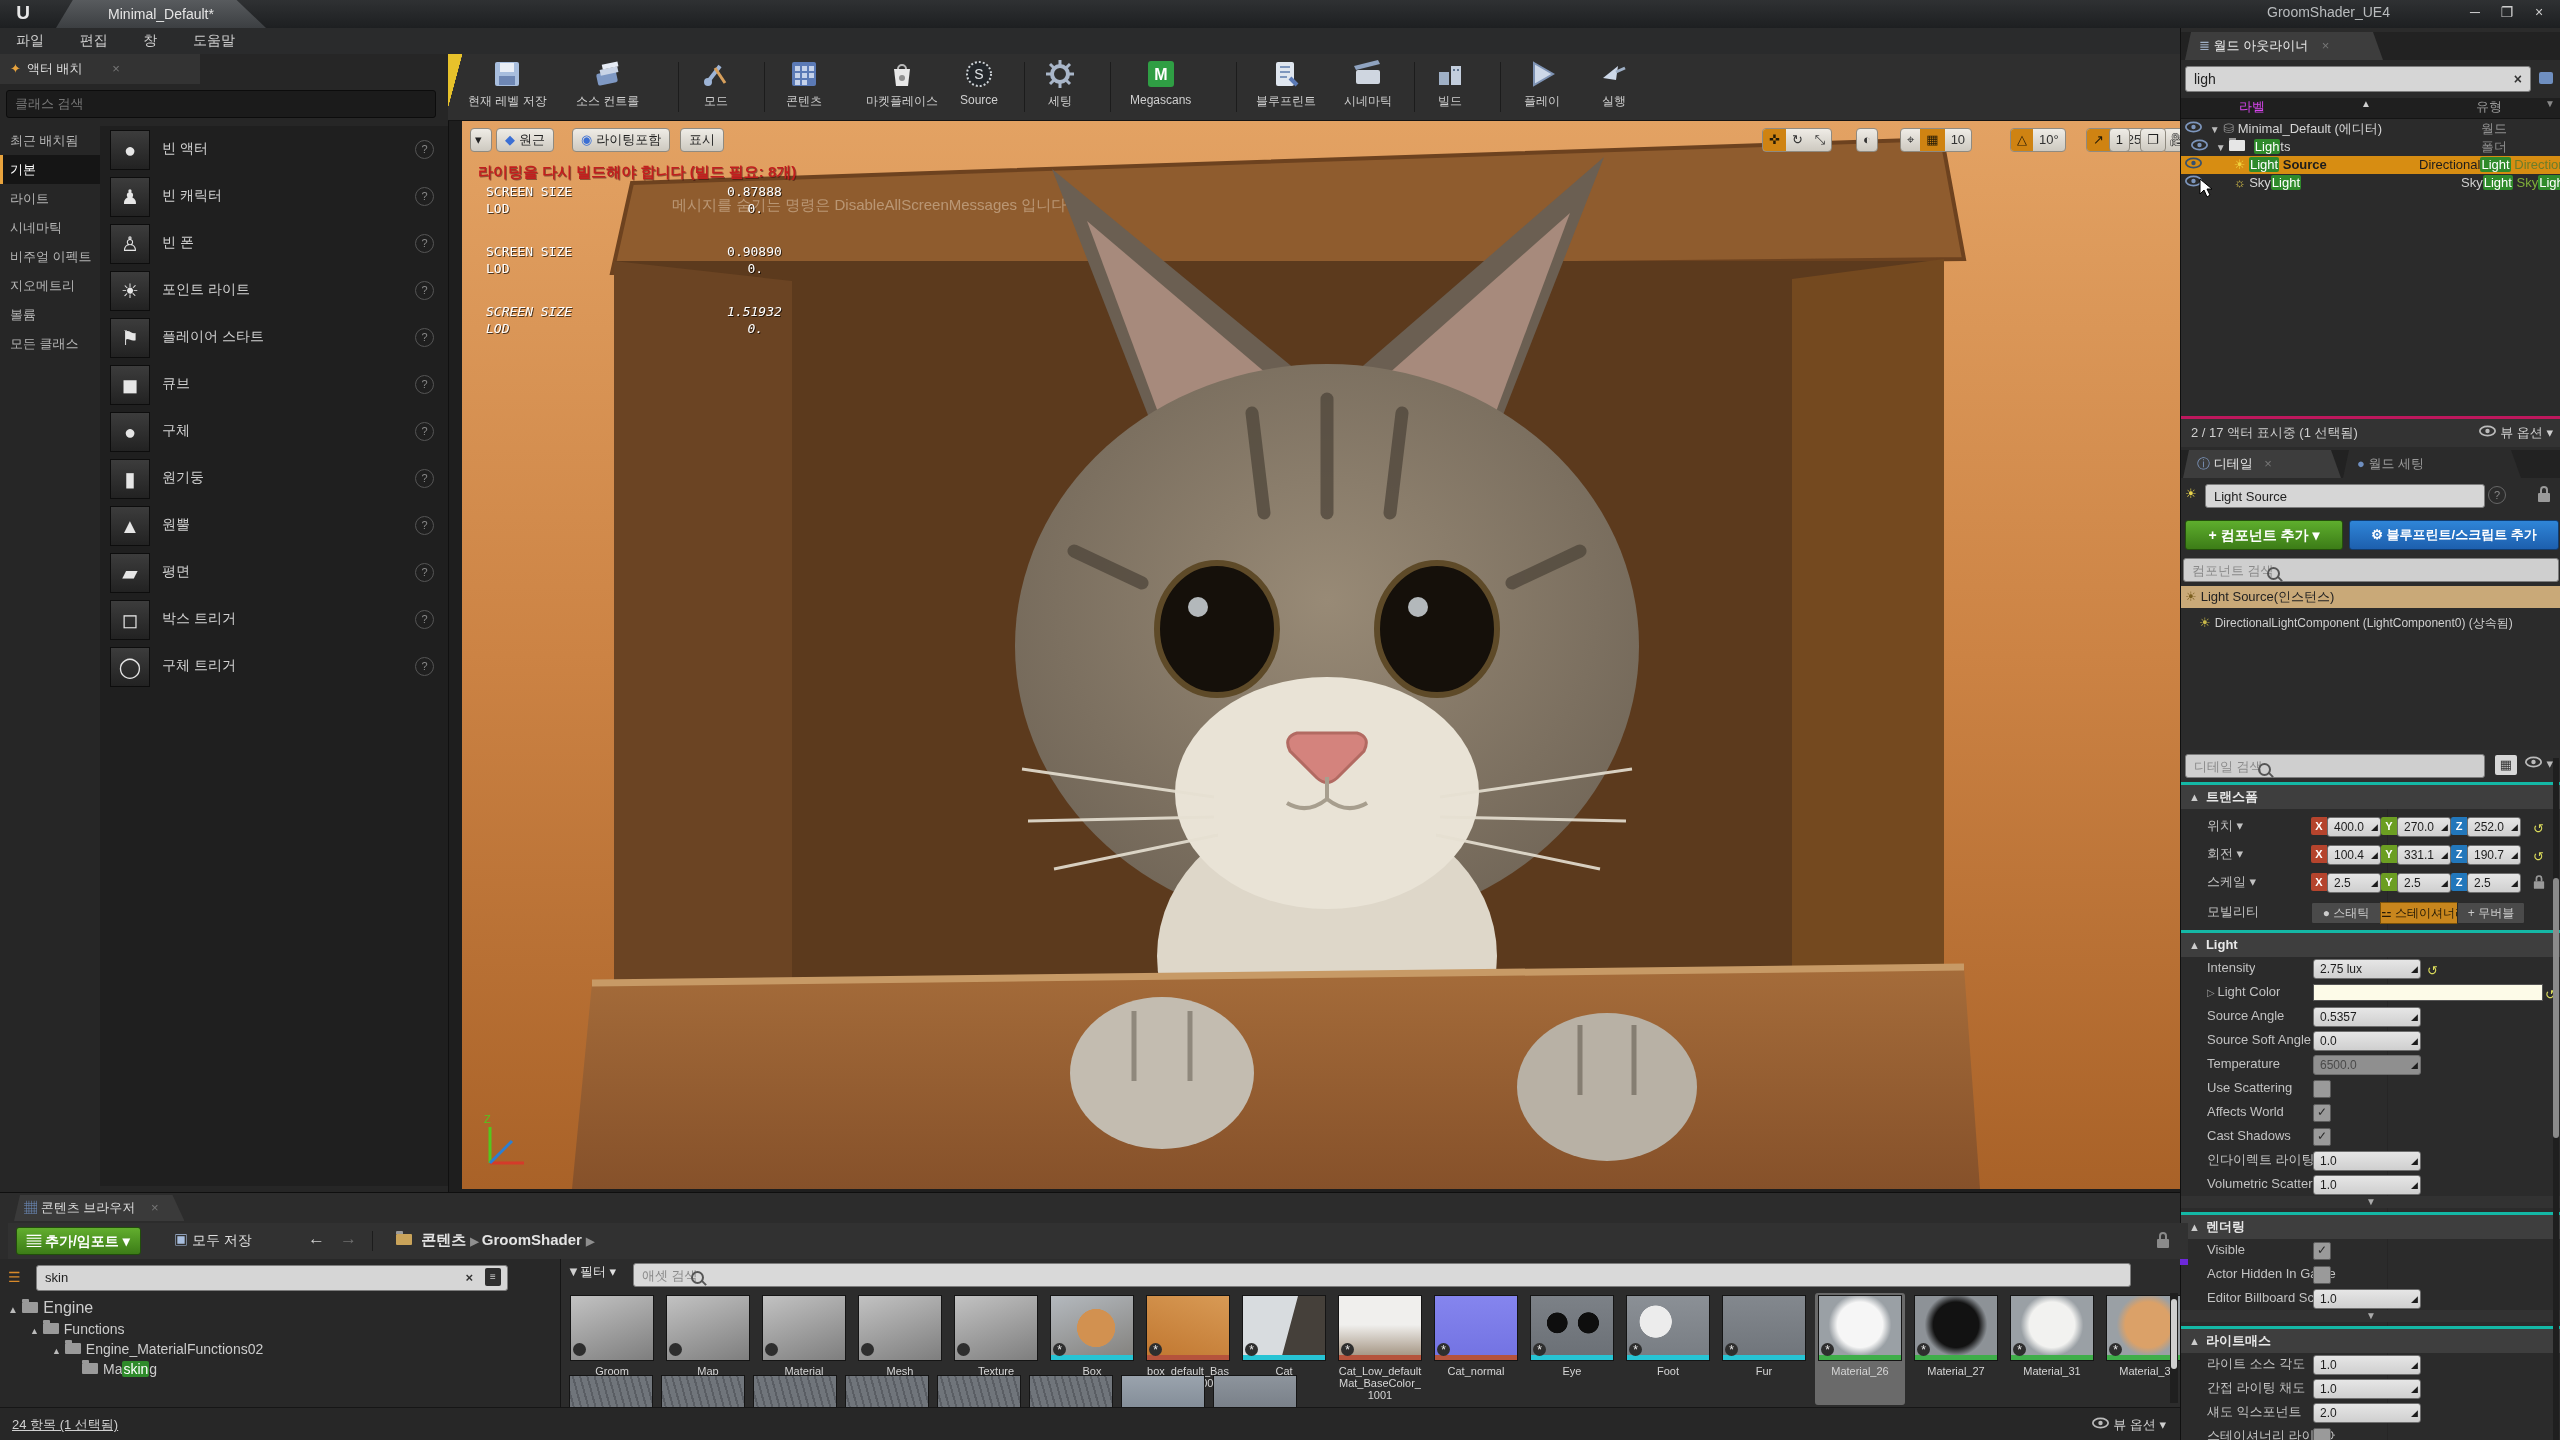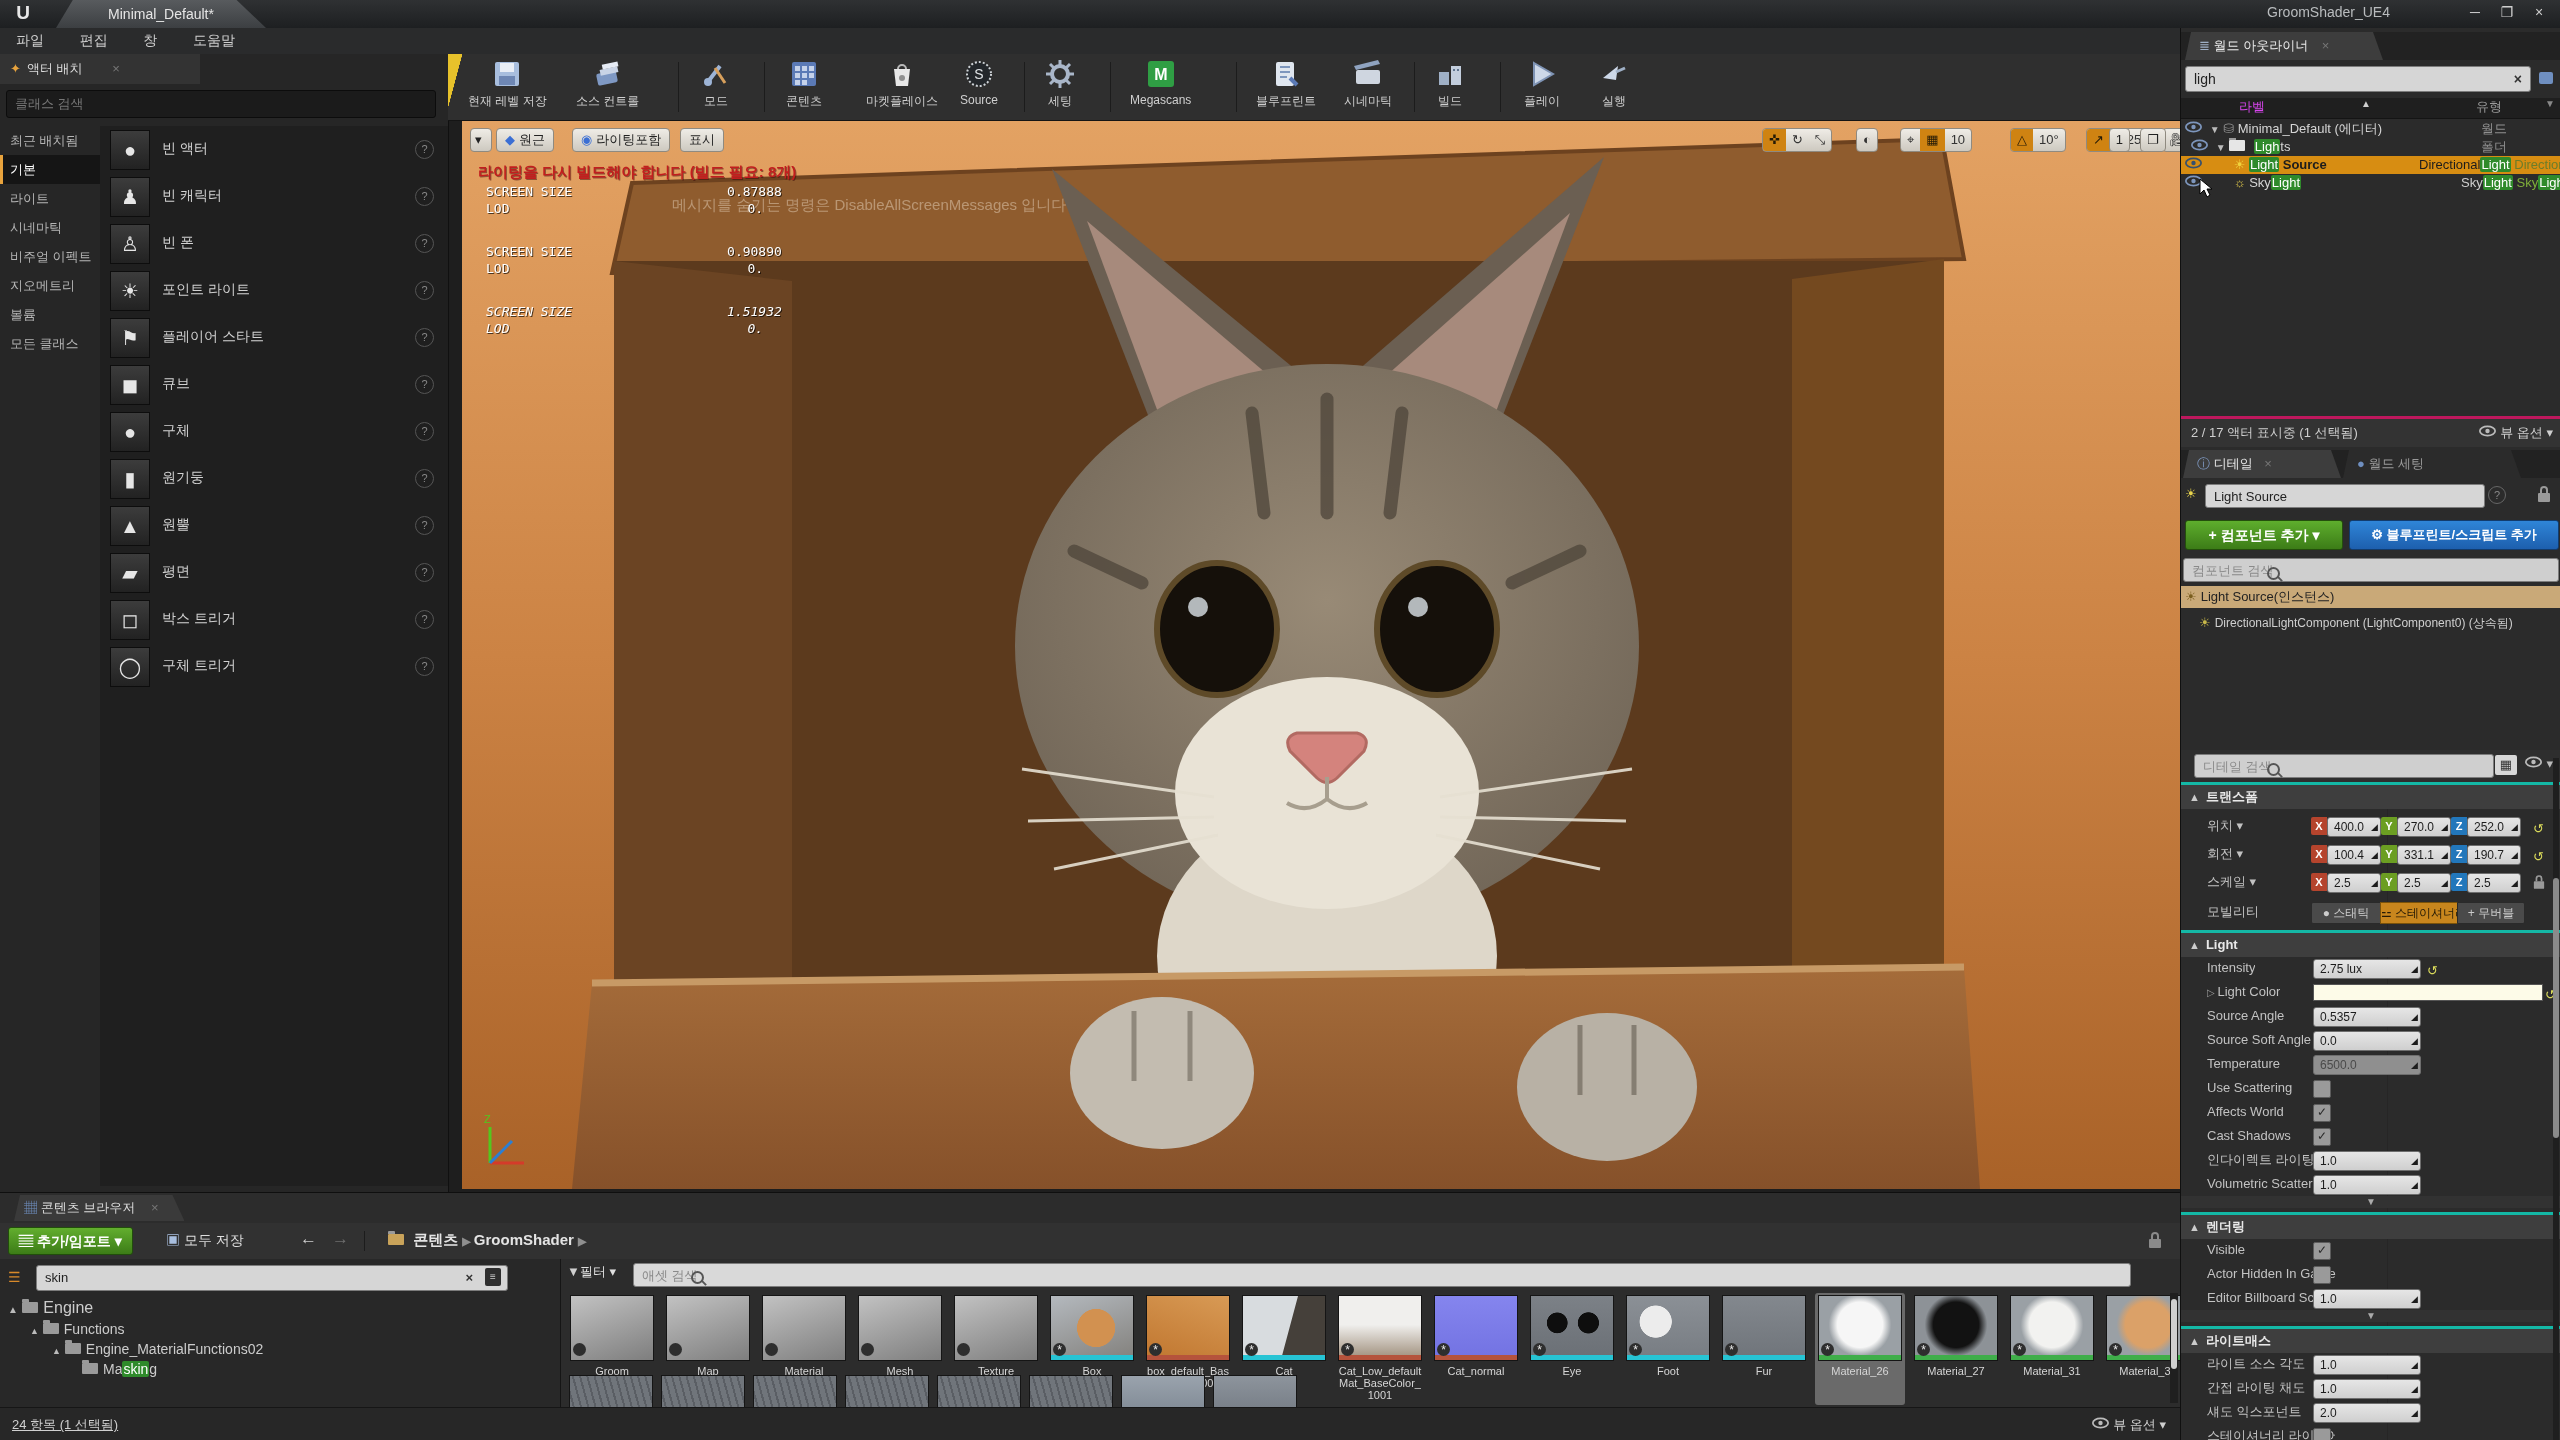"디테일 검색" div.abs { margin-left: 9px -> none }
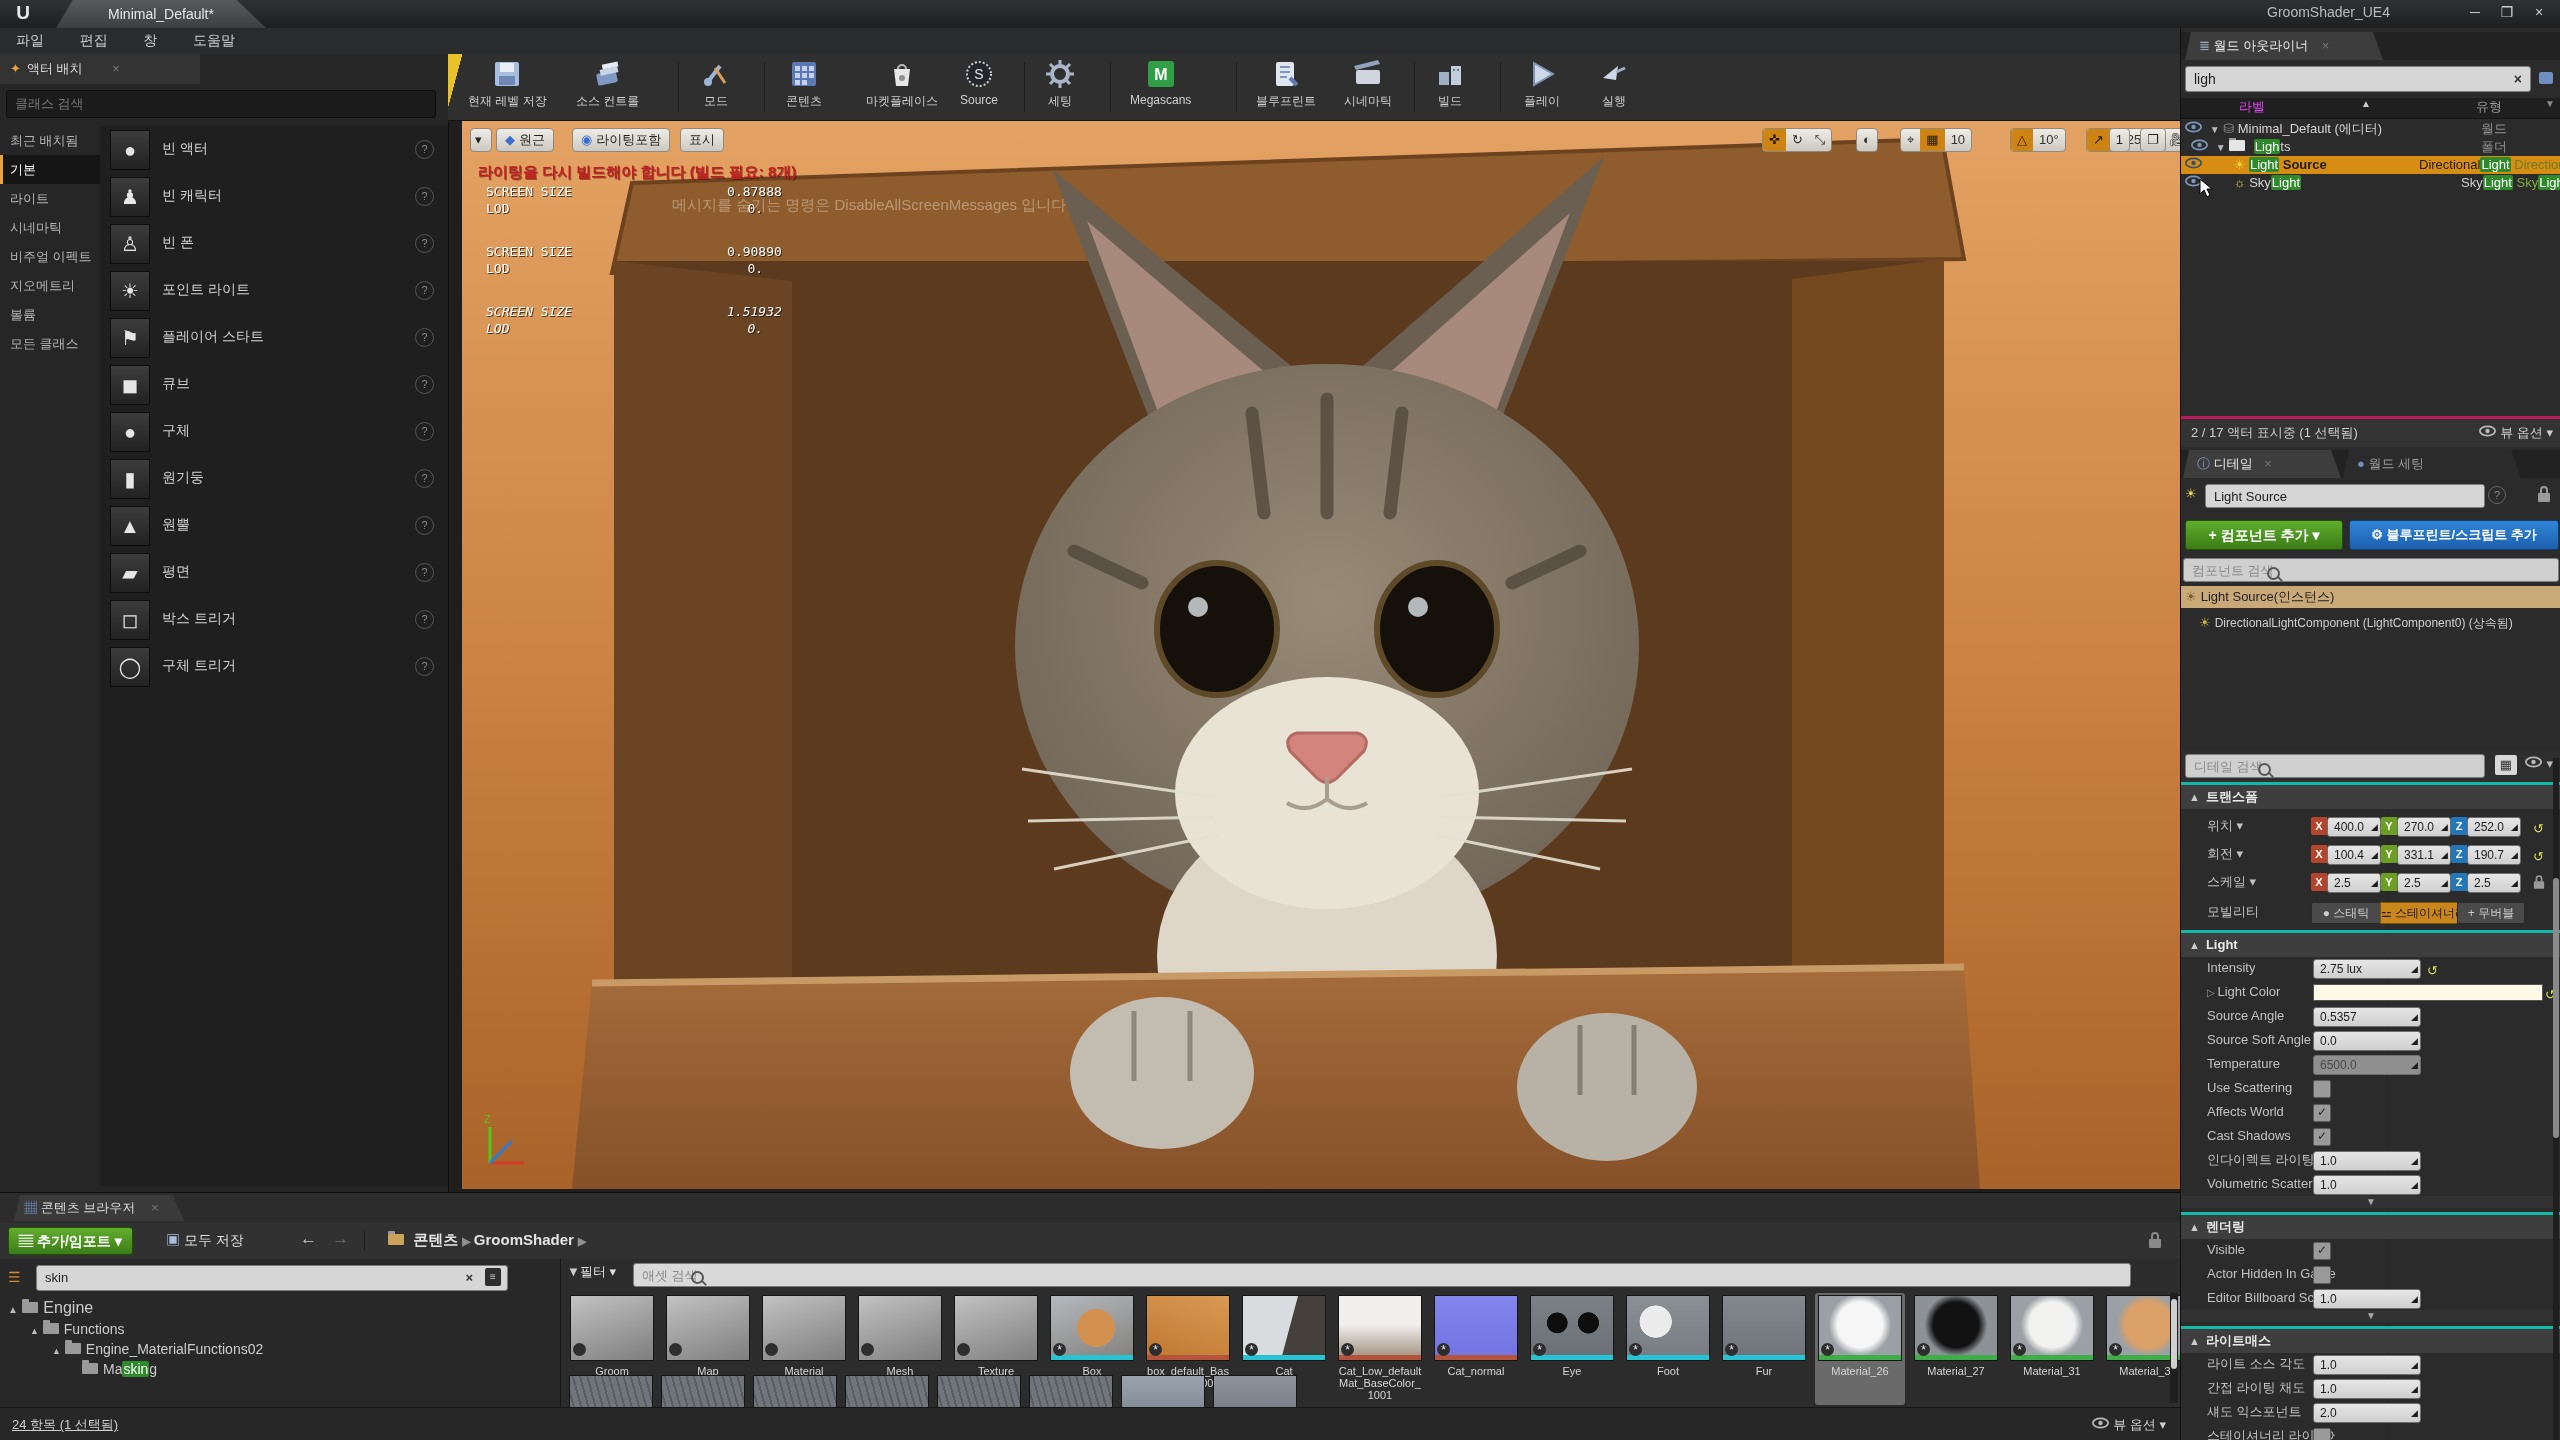"▤ 추가/임포트 ▾" #cb-toolbar { left: 0 -> 8px }
